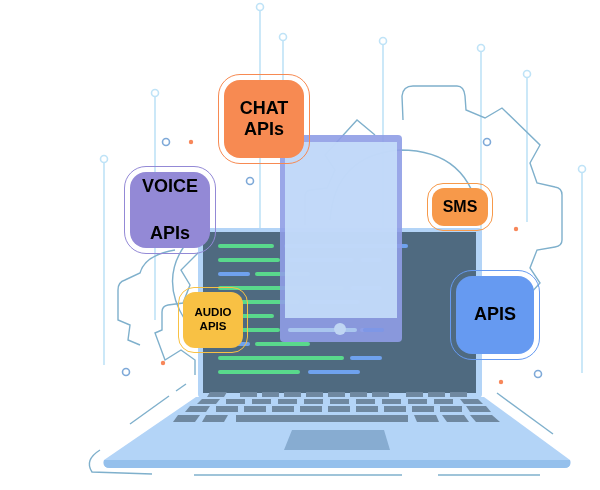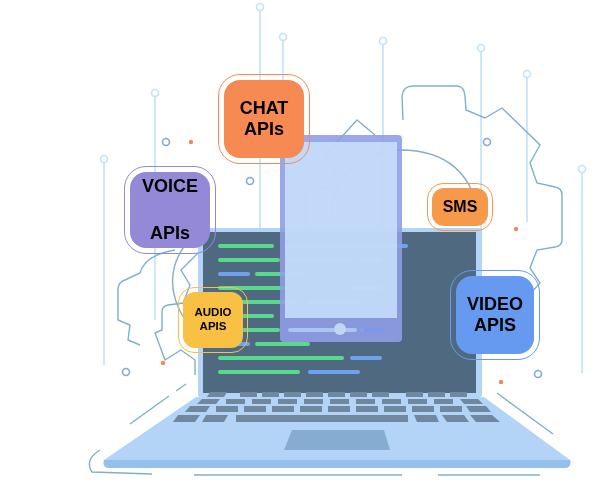"VIDEO" span { html: <span>VIDEO</span> -> none }
